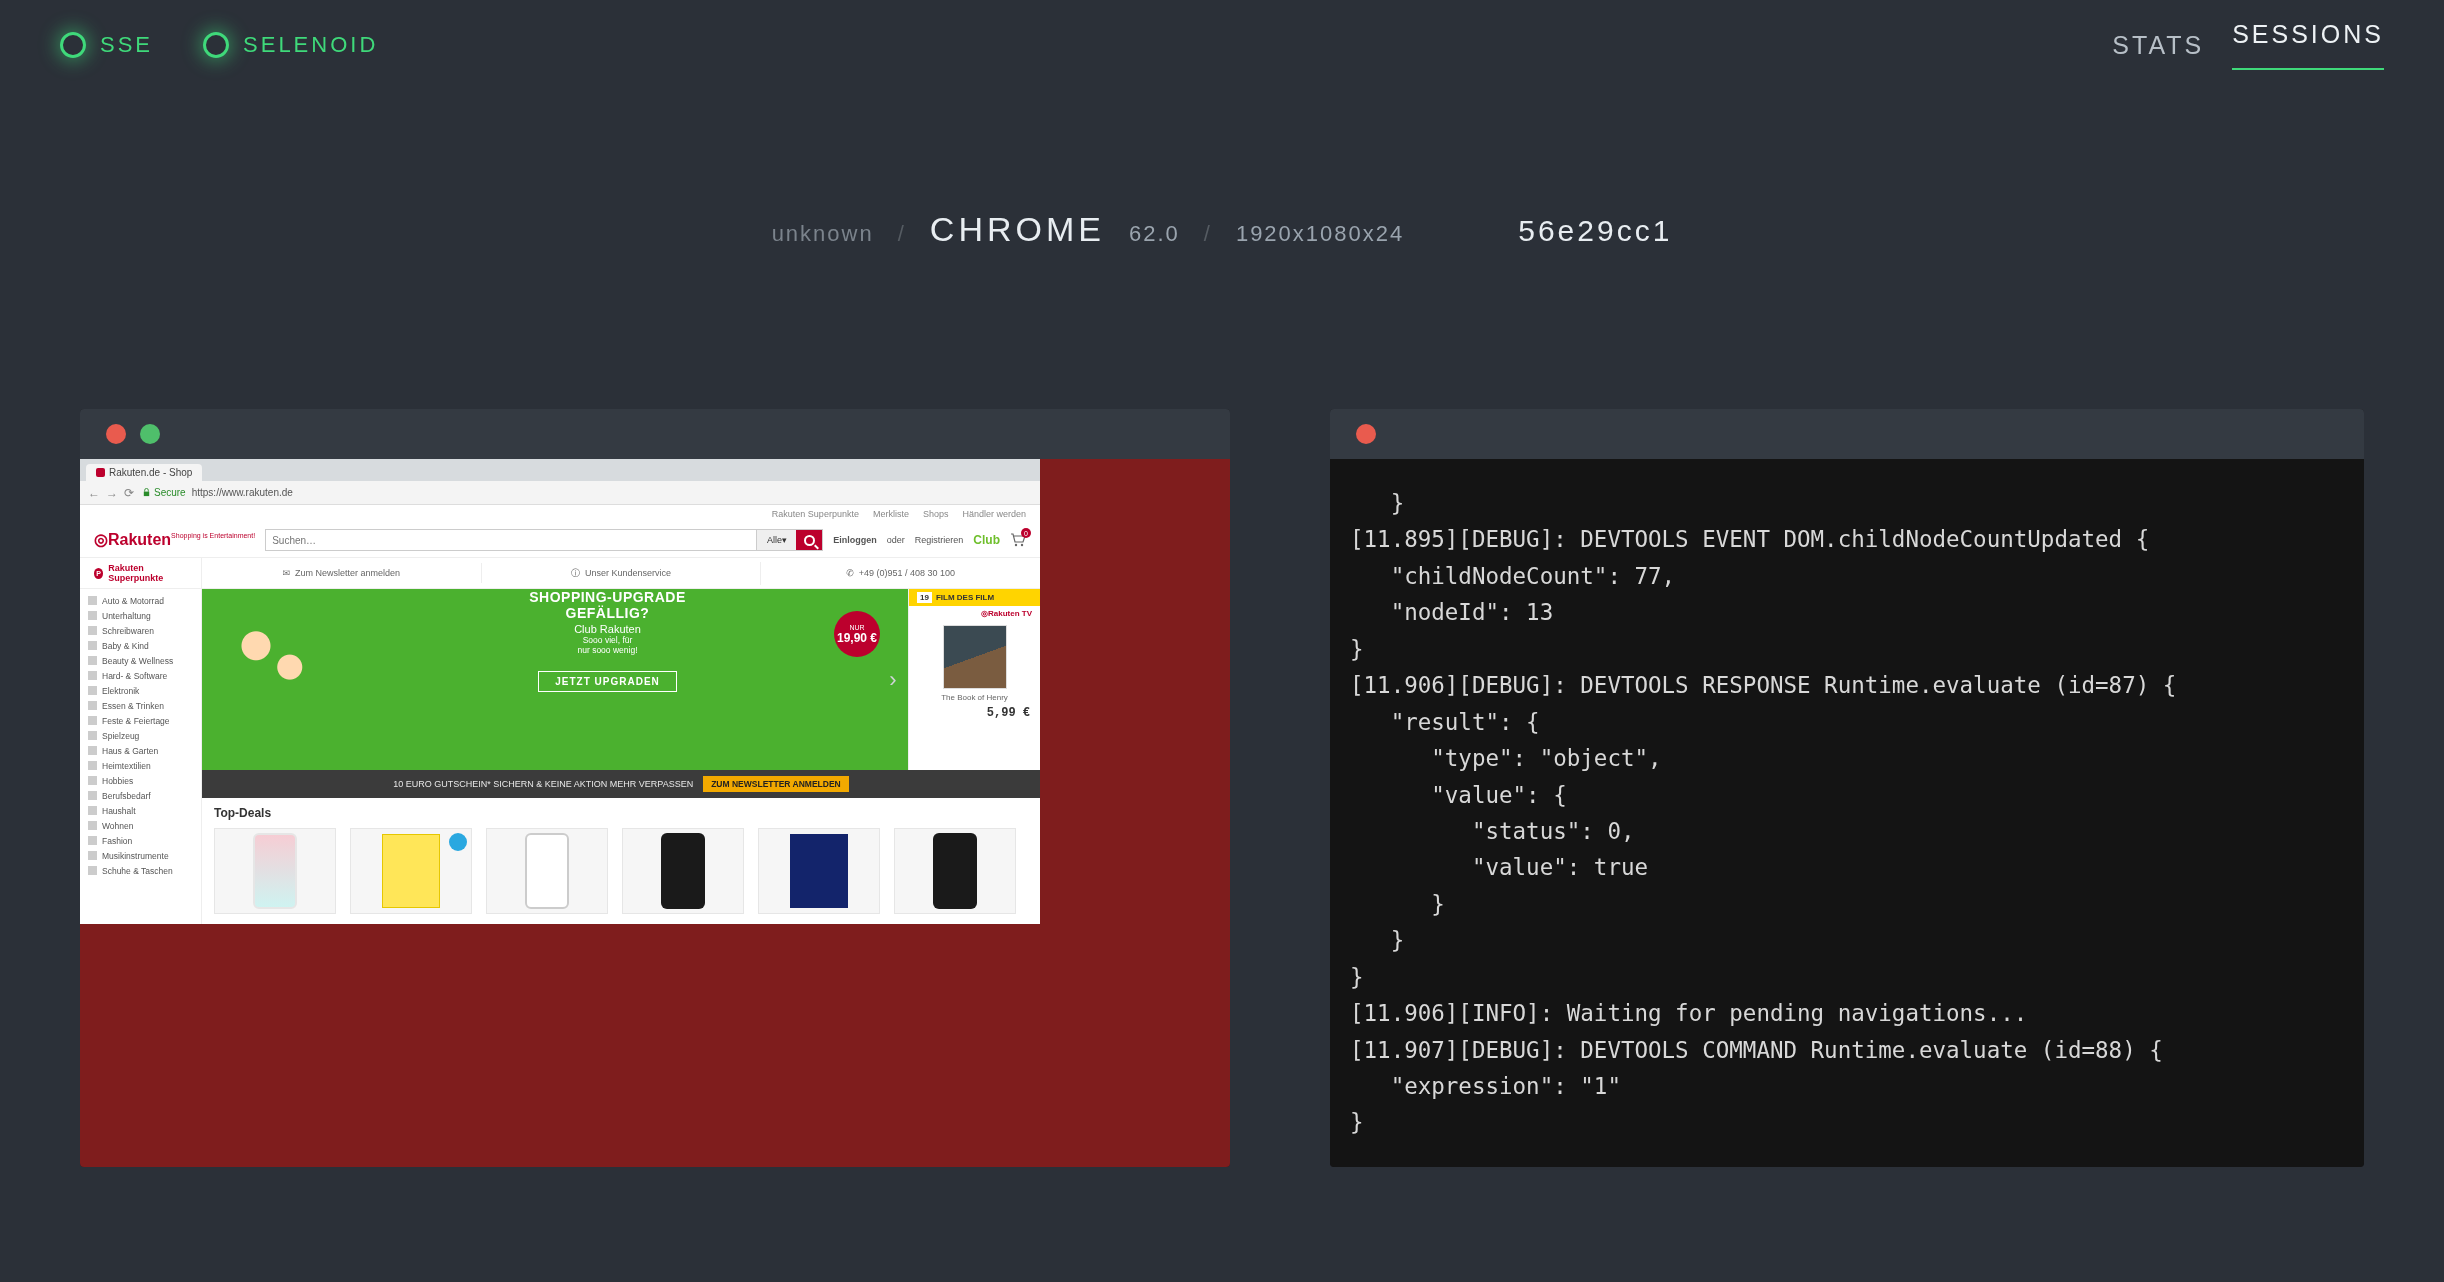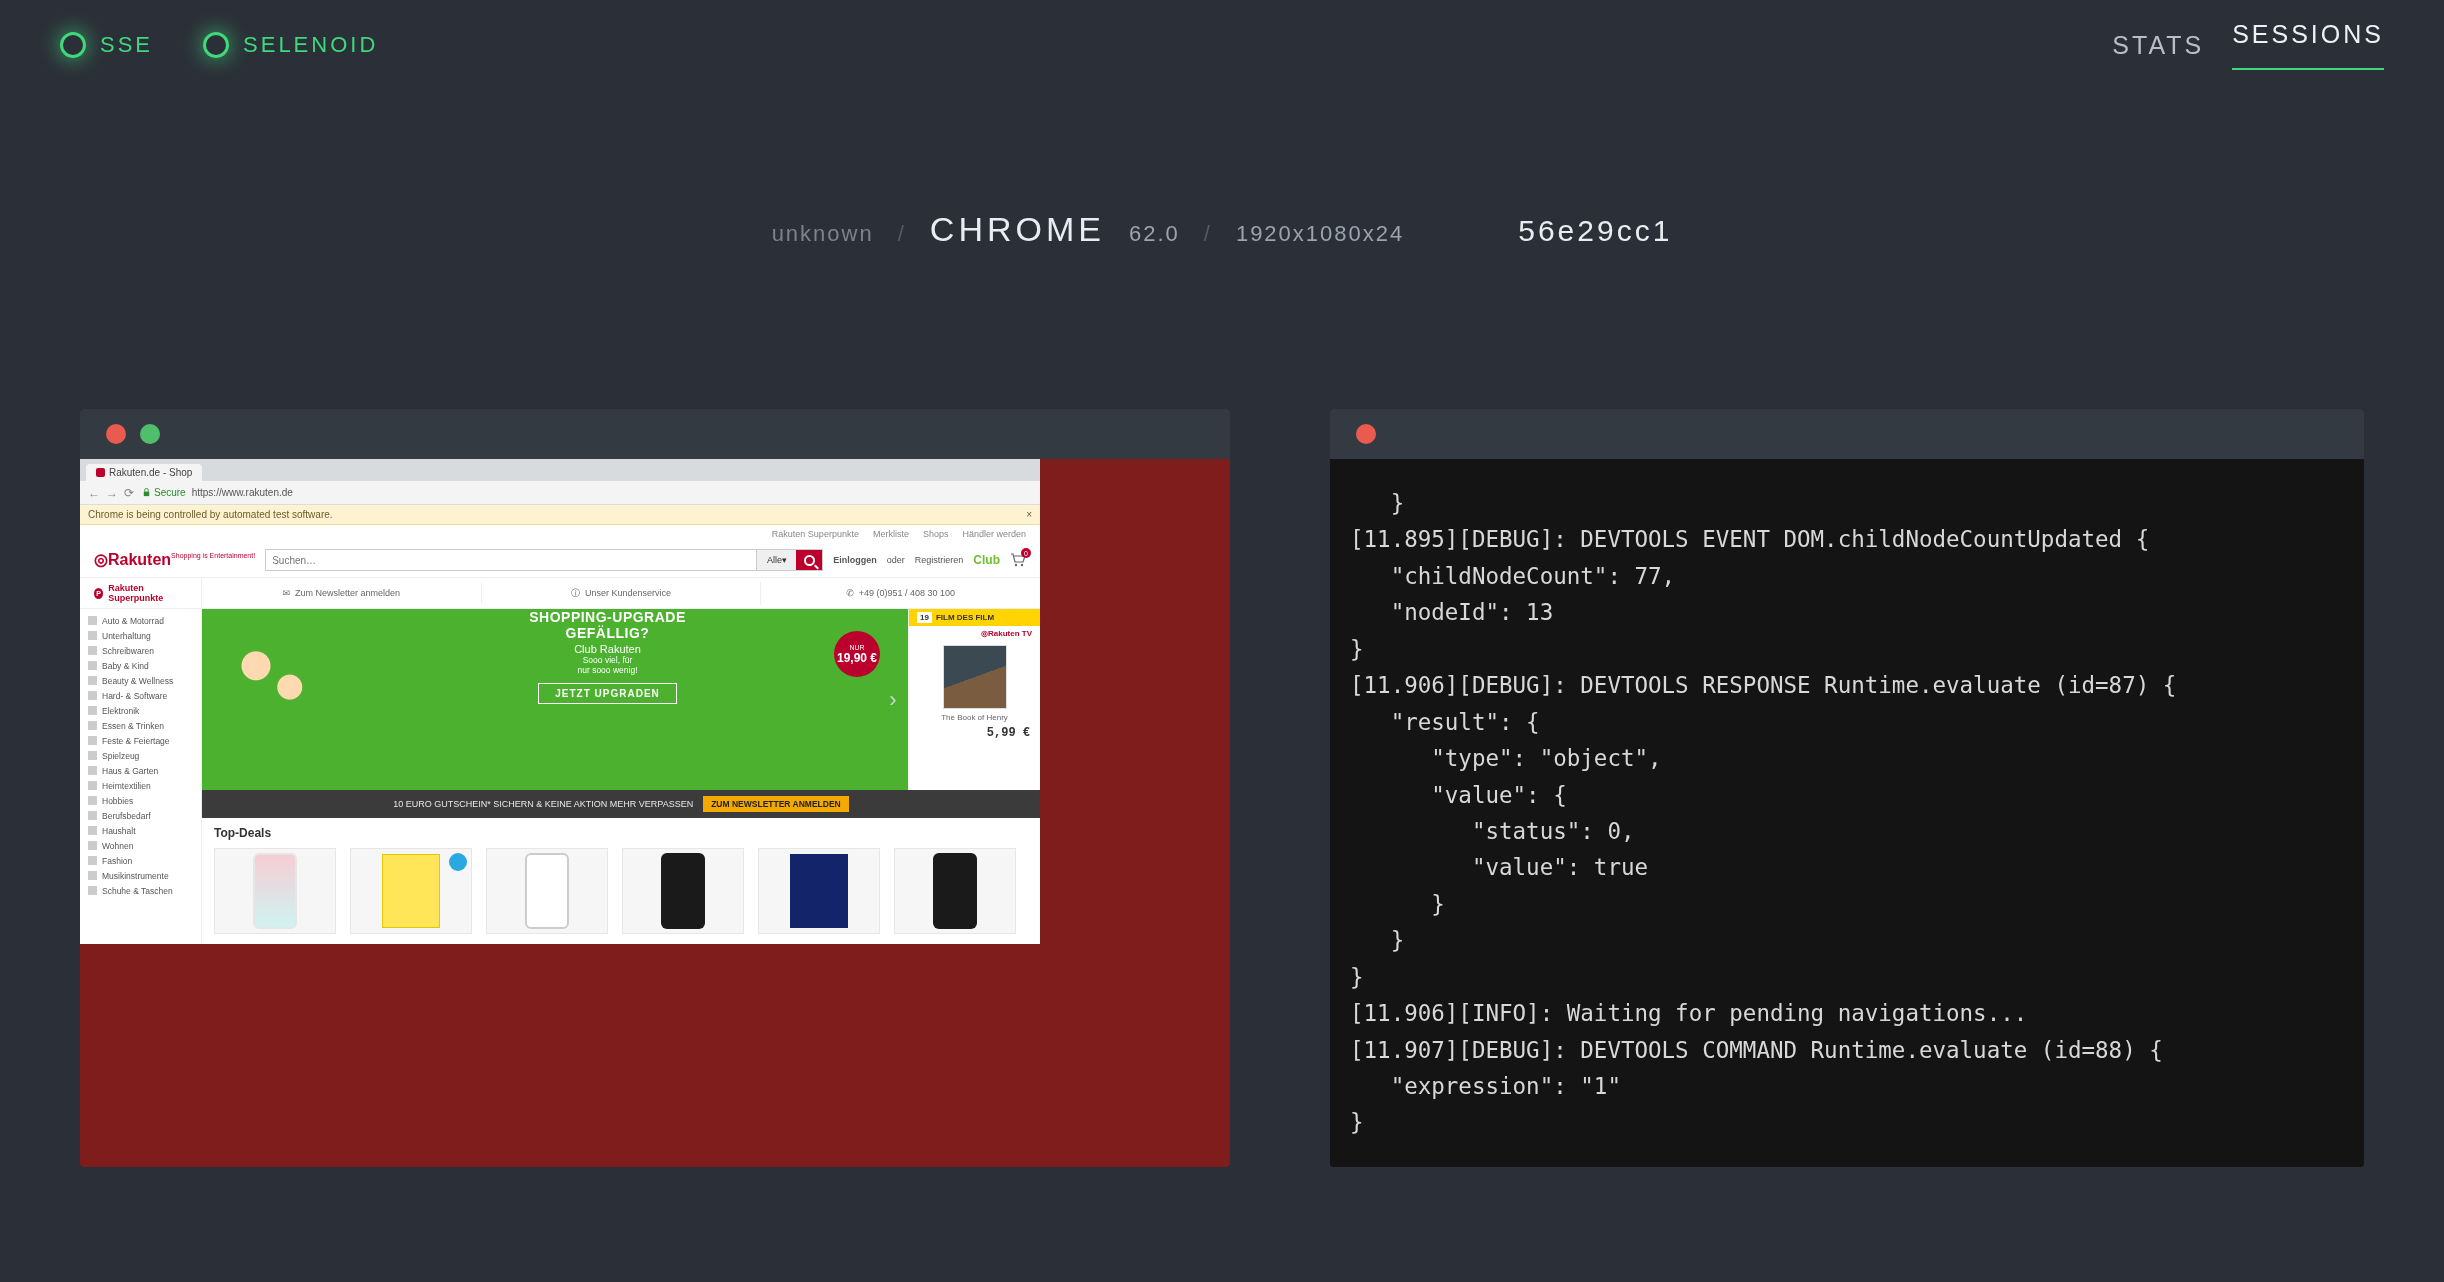"Chrome is being controlled by" div.chrome-banner { html: <div> <span>Chrome is being controlled by automated test software.</span> <span>×</span> </div> -> none }
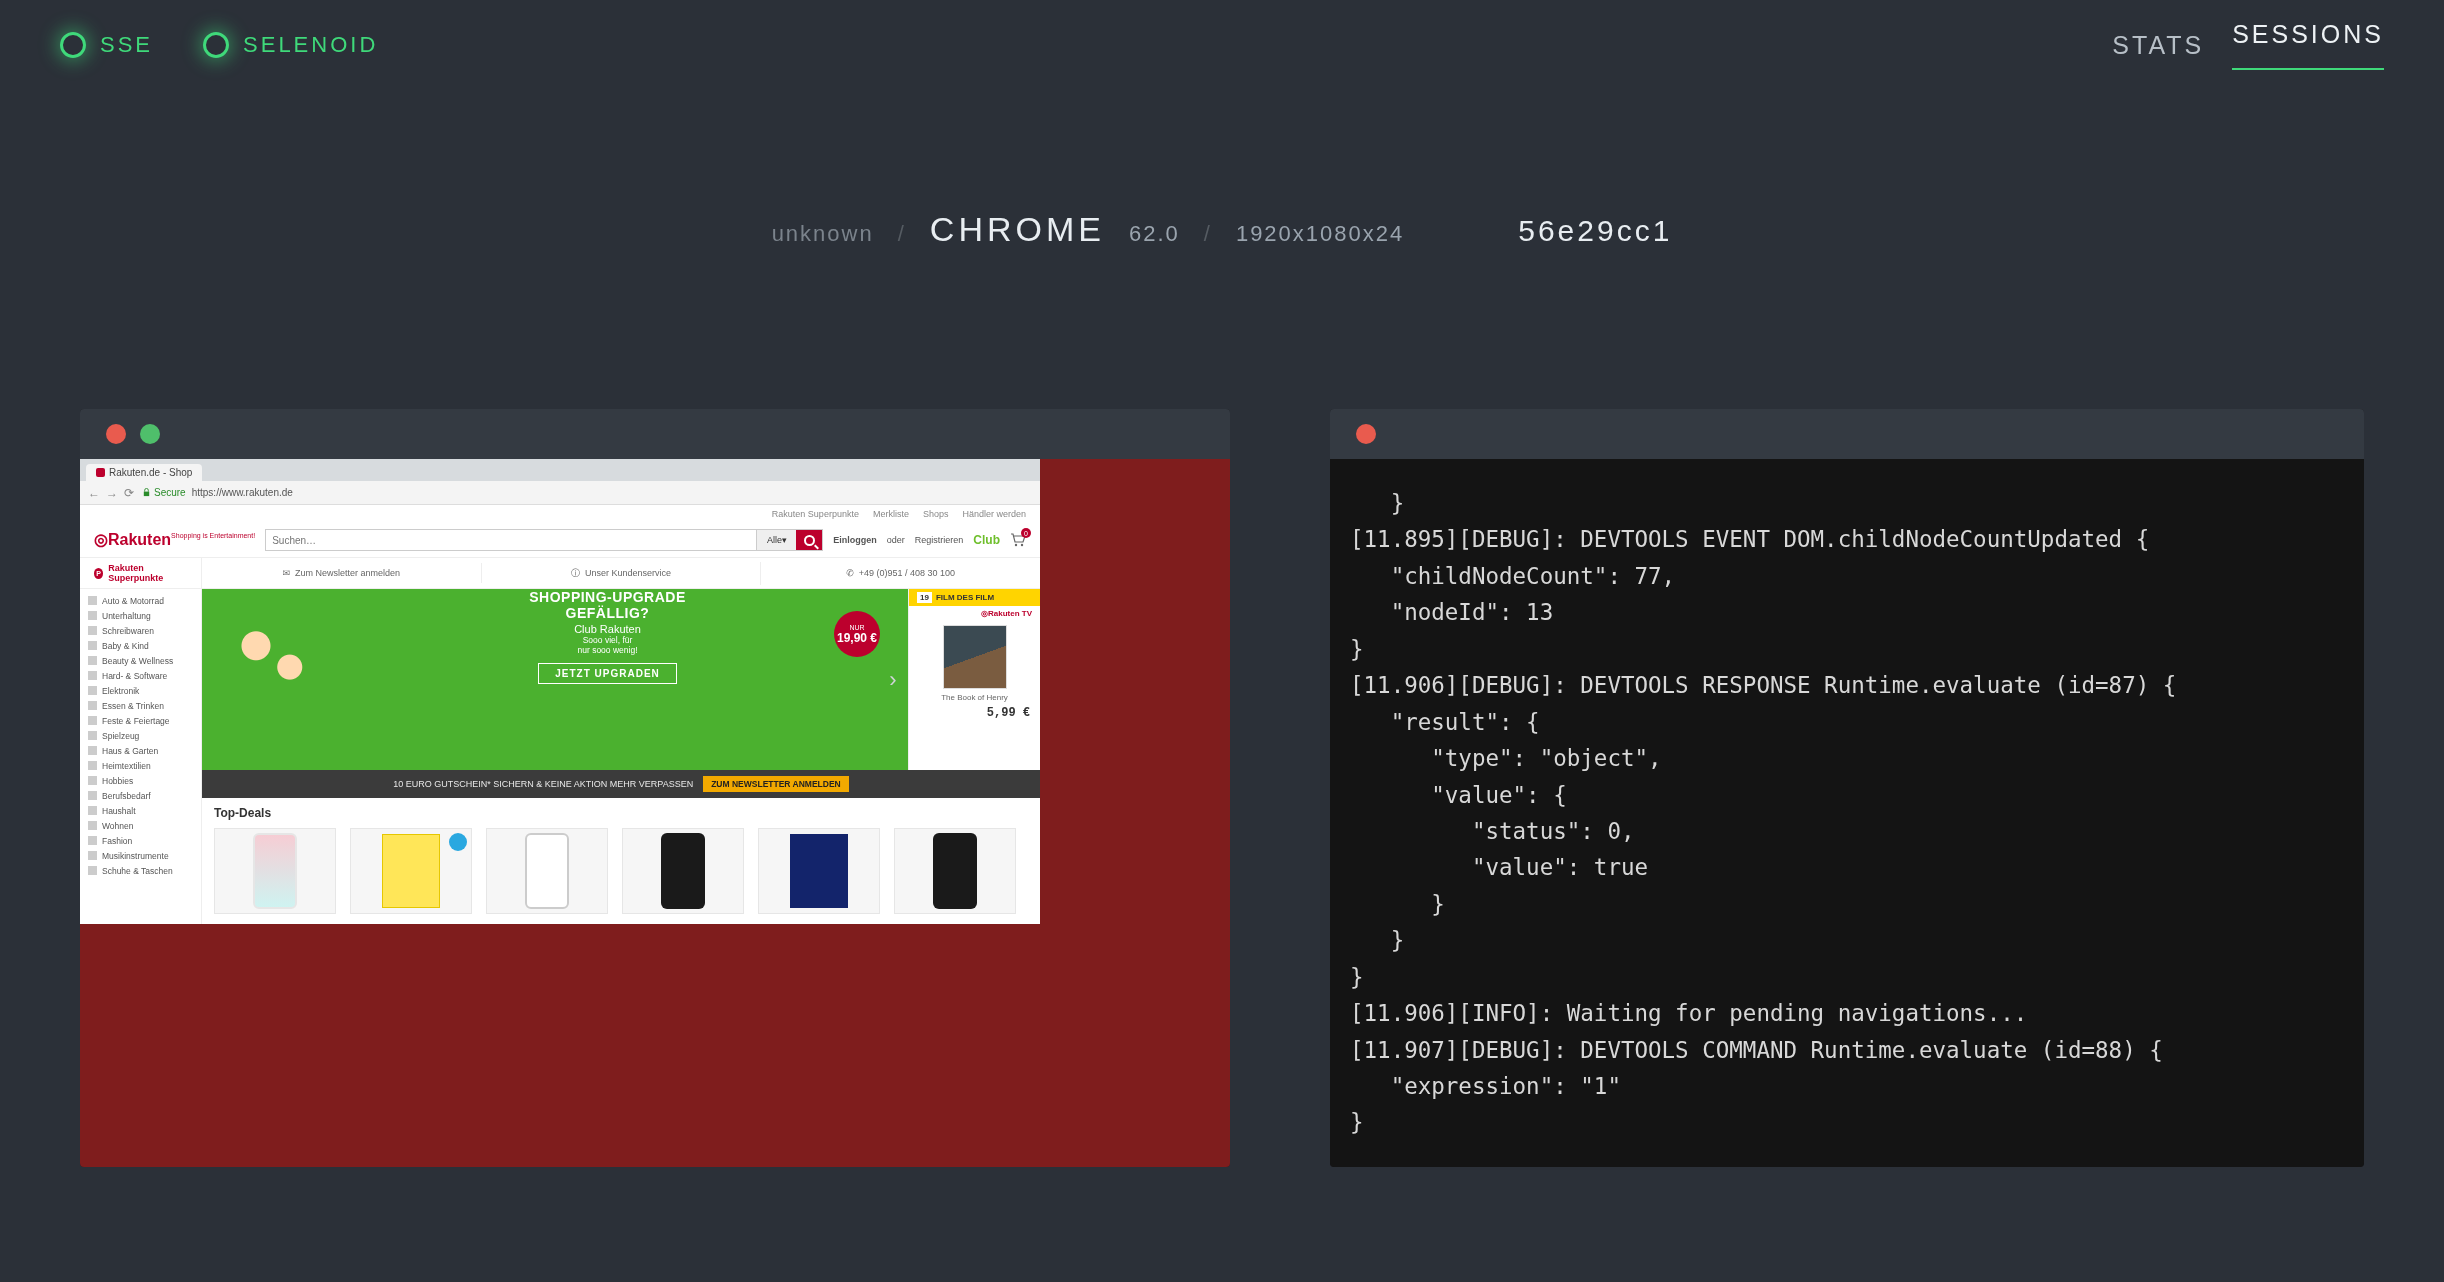"JETZT UPGRADEN" .hero-cta { margin-top: 8px -> 16px }
